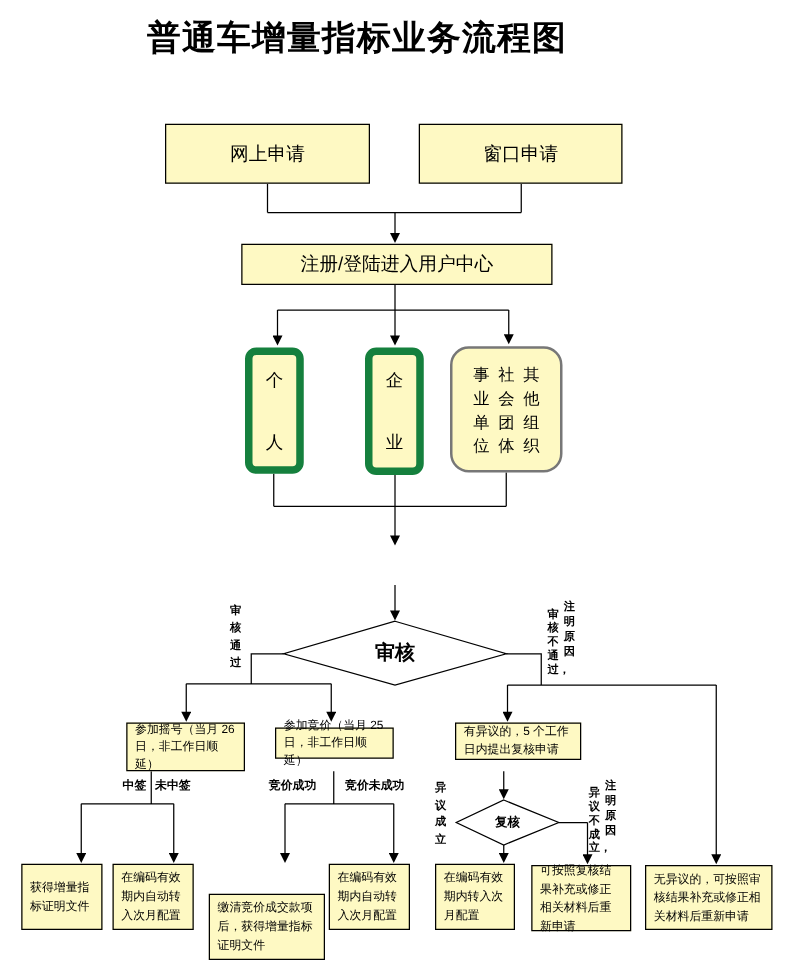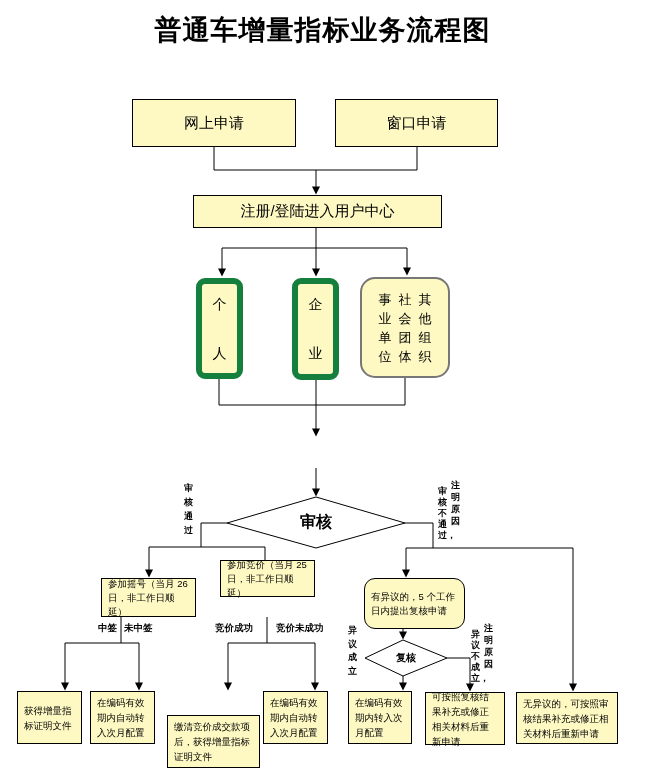"普通车增量指标业务流程图" .title { padding-left: 37px -> none }
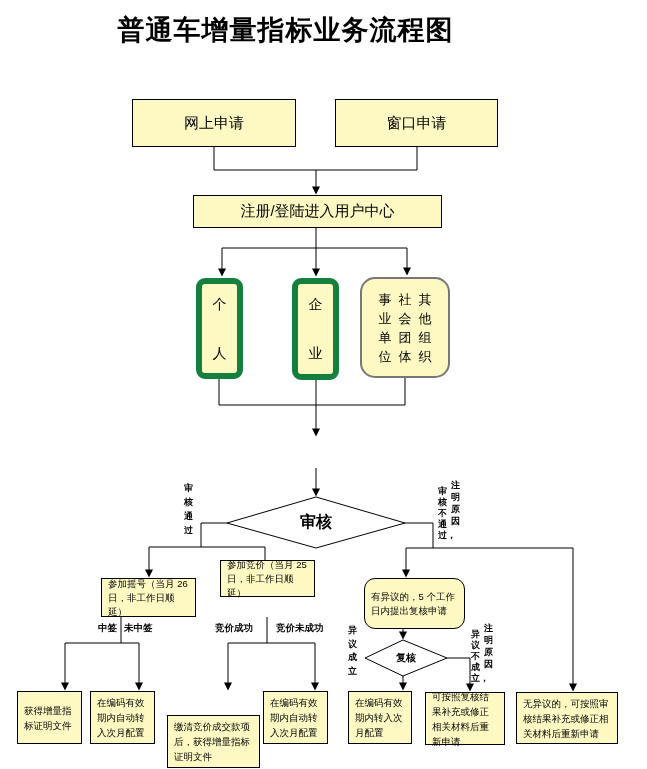"参加竞价（当月 25 日，非工作日顺延）" div.node { height: 37px -> 25px; top: 560px -> 582px }
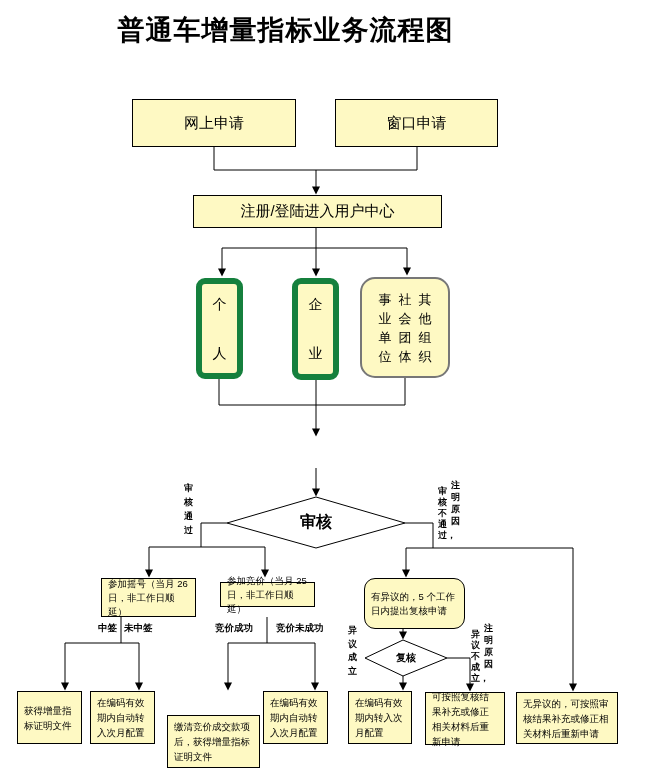"有异议的，5 个工作日内提出复核申请" div.node { border-radius: 11px -> none; height: 51px -> 30px }
